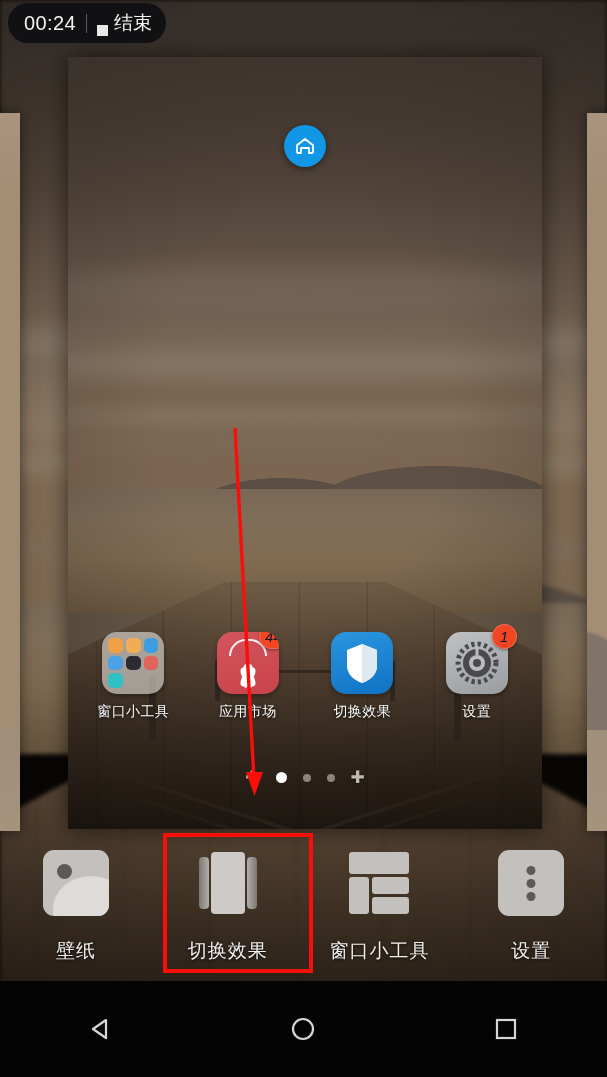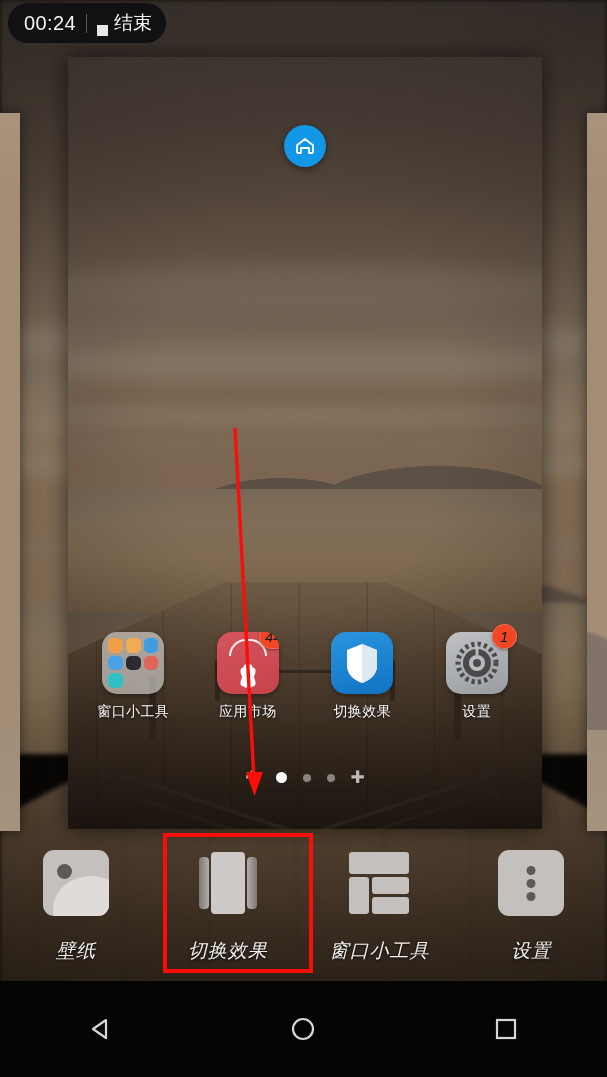"壁纸" .tool-lbl { font-style: italic -> none }
